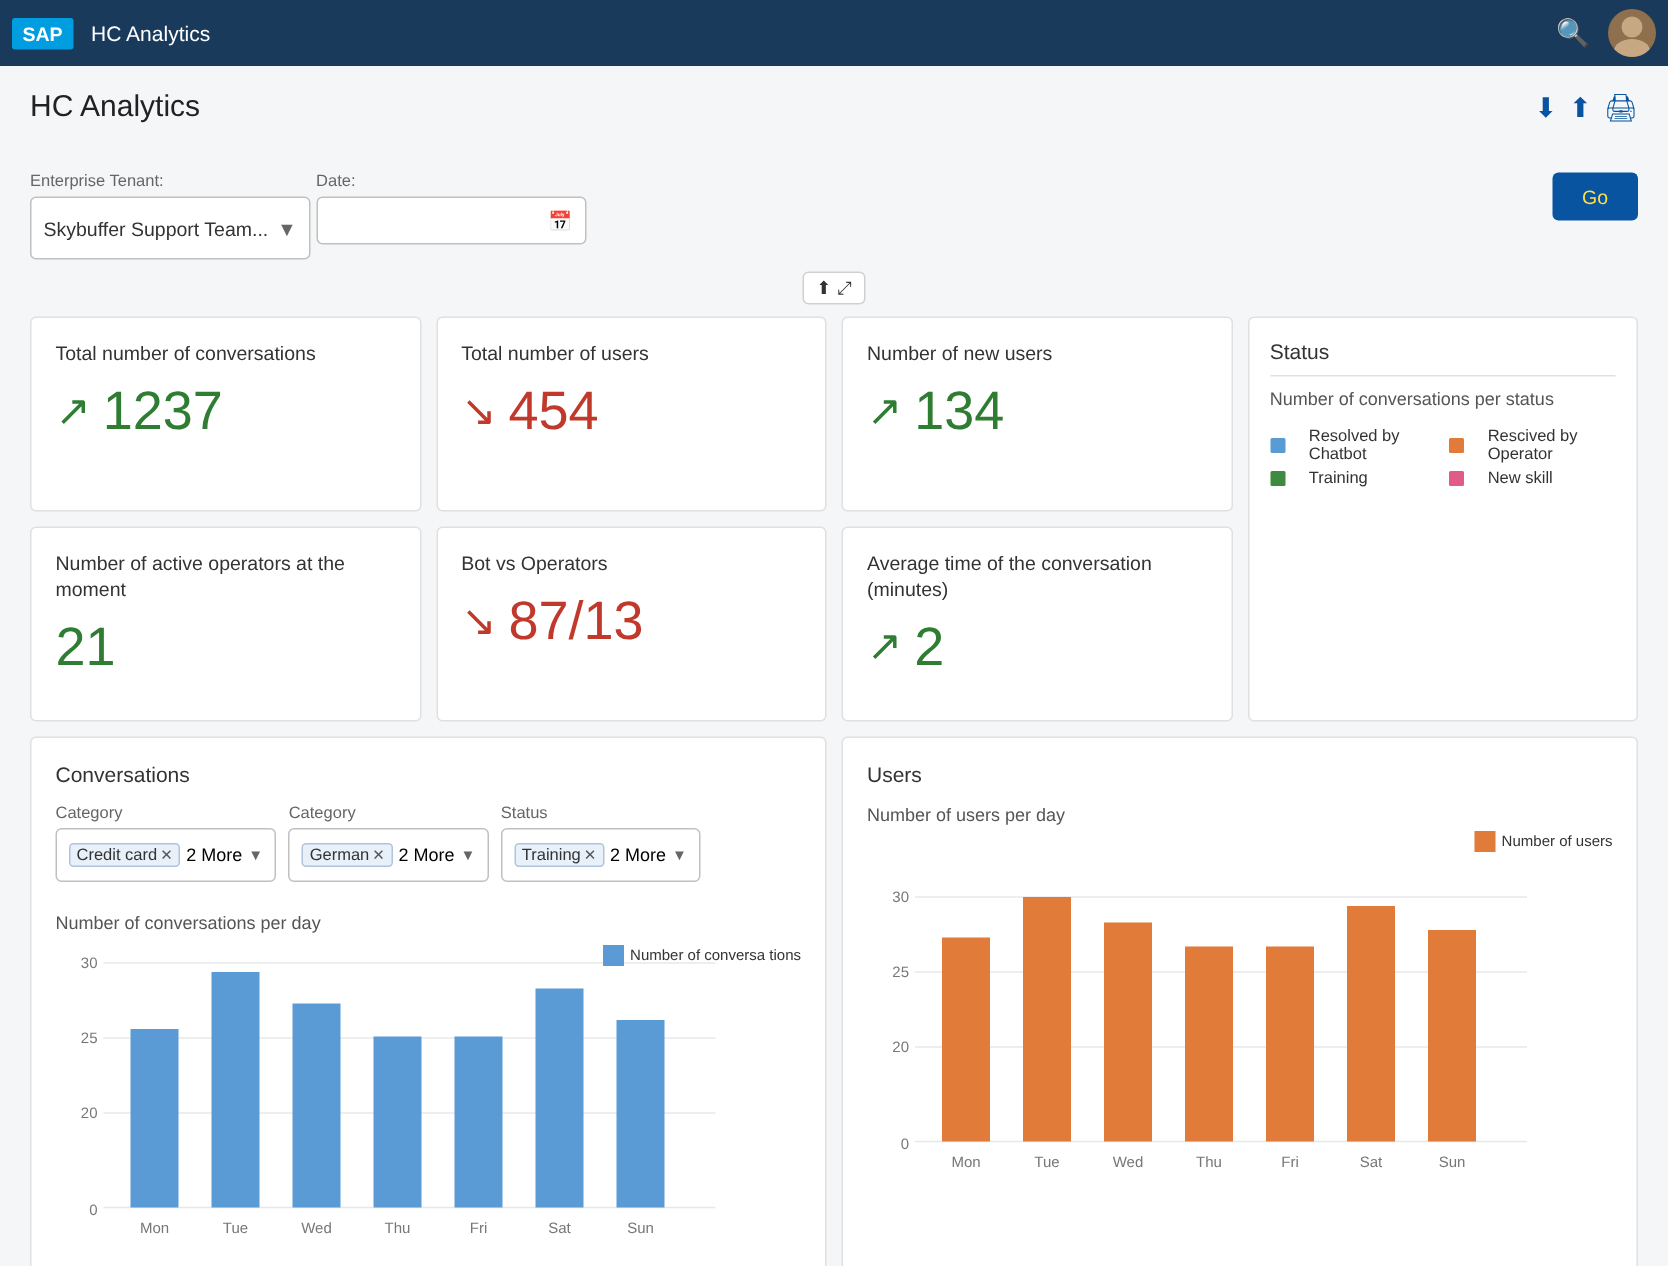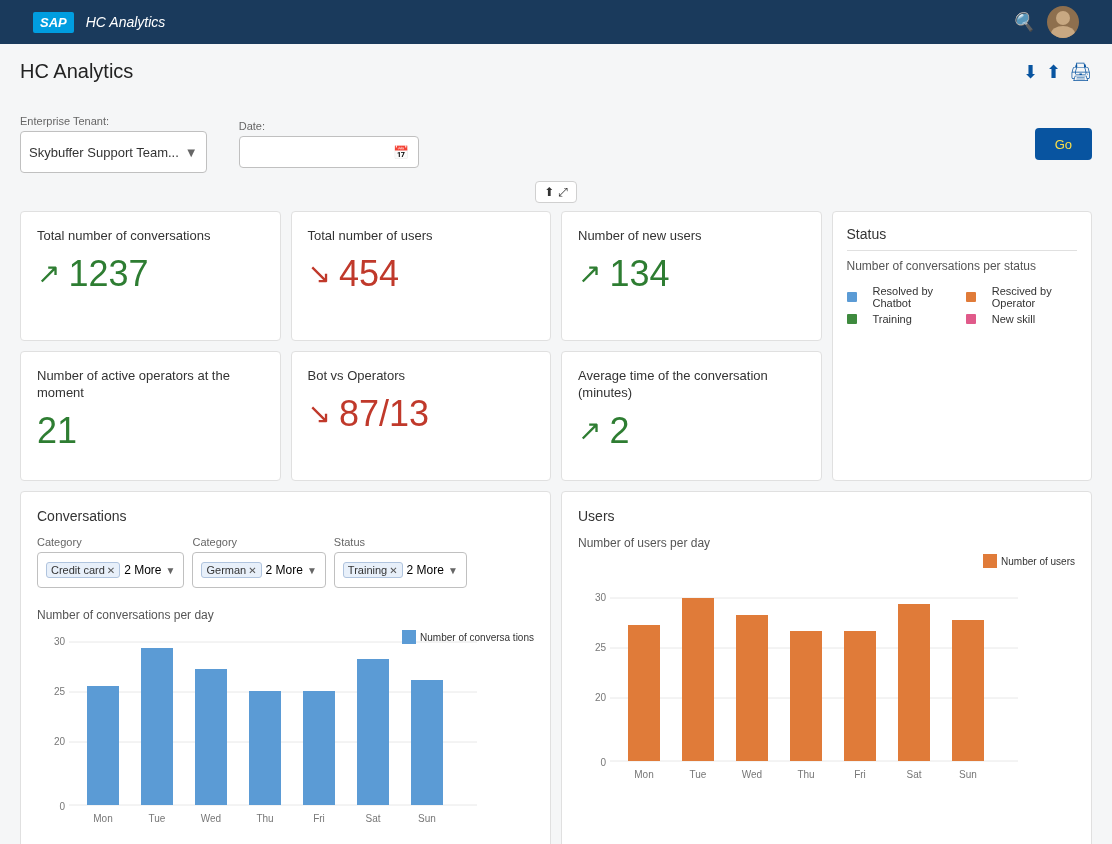"SAP" .topnav { font-style: italic -> none; padding: 0 33px -> 0 8px }
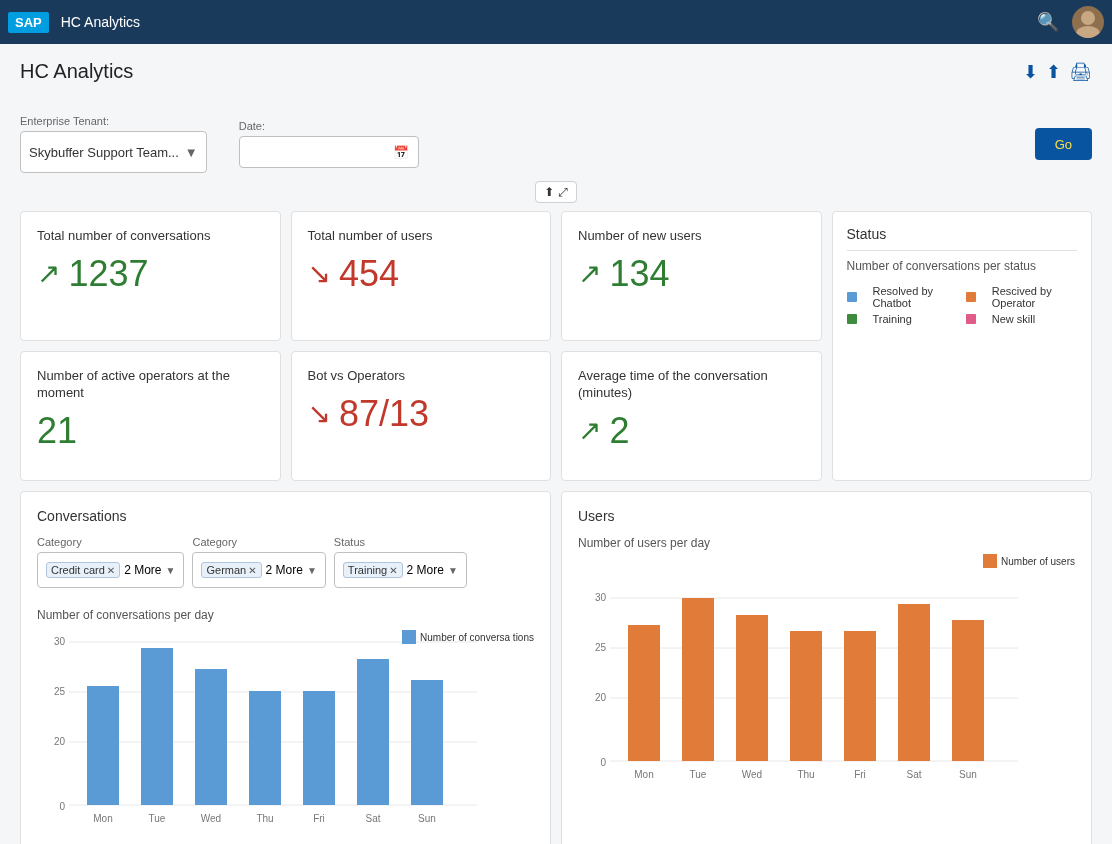"Enterprise Tenant:" .filters { align-items: center -> flex-start; gap: 32px -> 4px }
